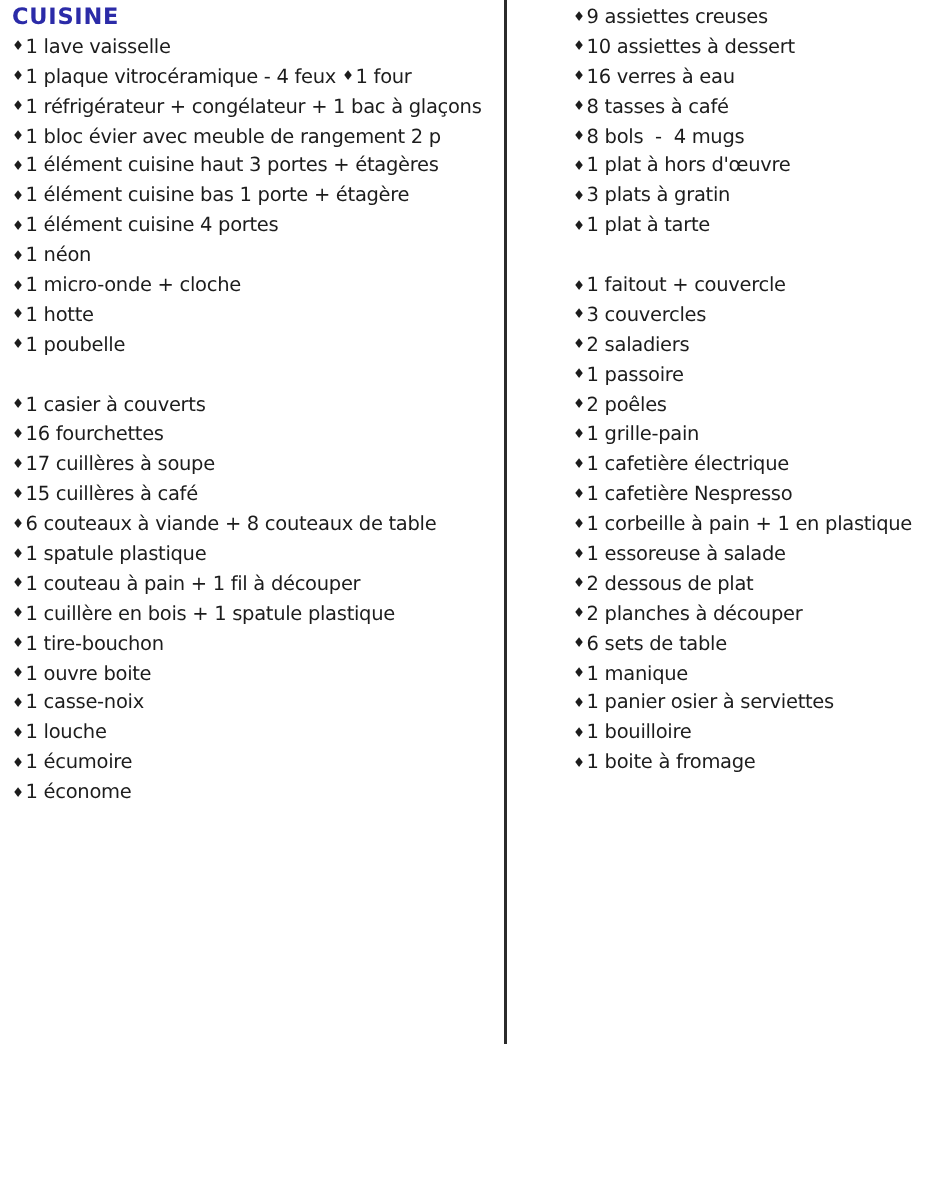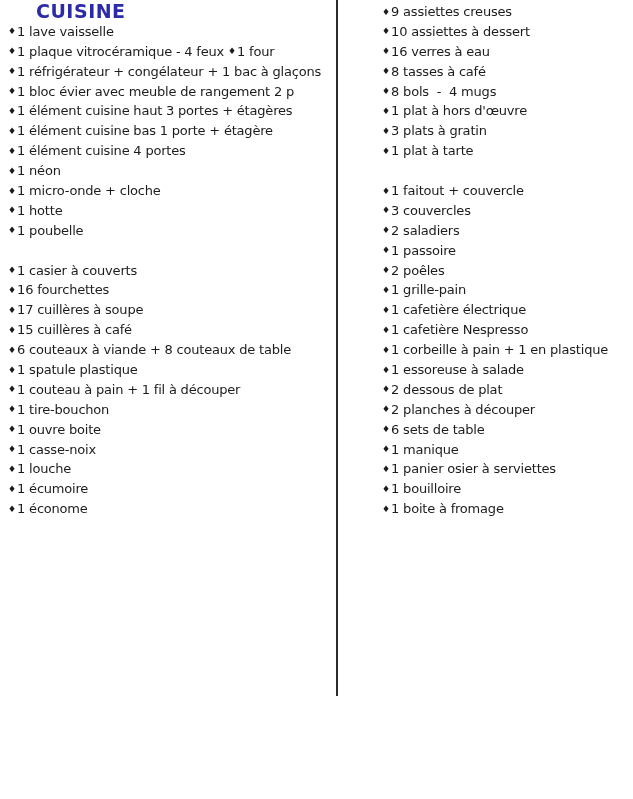"CUISINE" .title { font-size: 19px -> 15px; margin-left: 28px -> none }
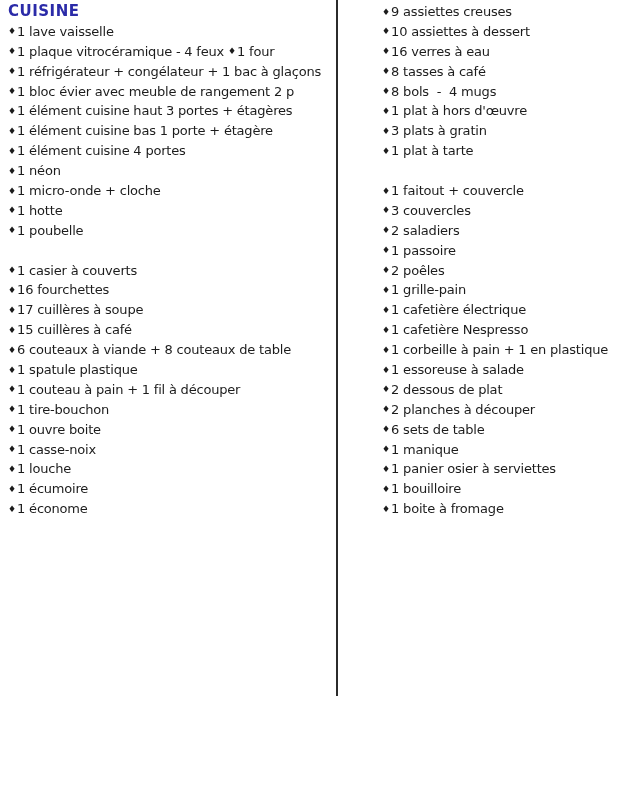"♦1 cuillère en bois +" div.row { html: none -> <div><span>♦</span>1 cuillère en bois + 1 spatule plastique</div> }
